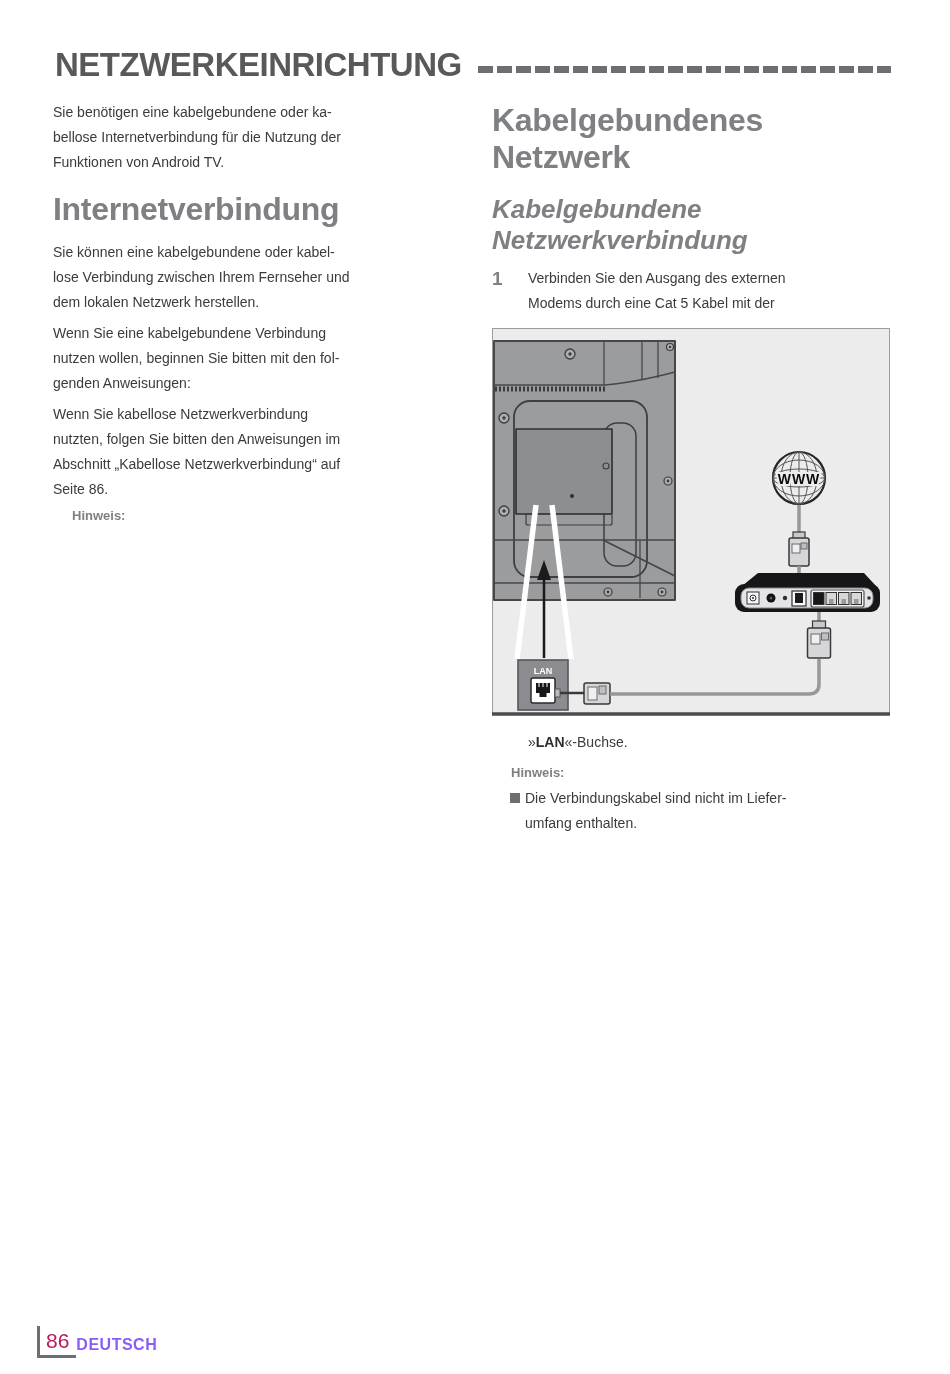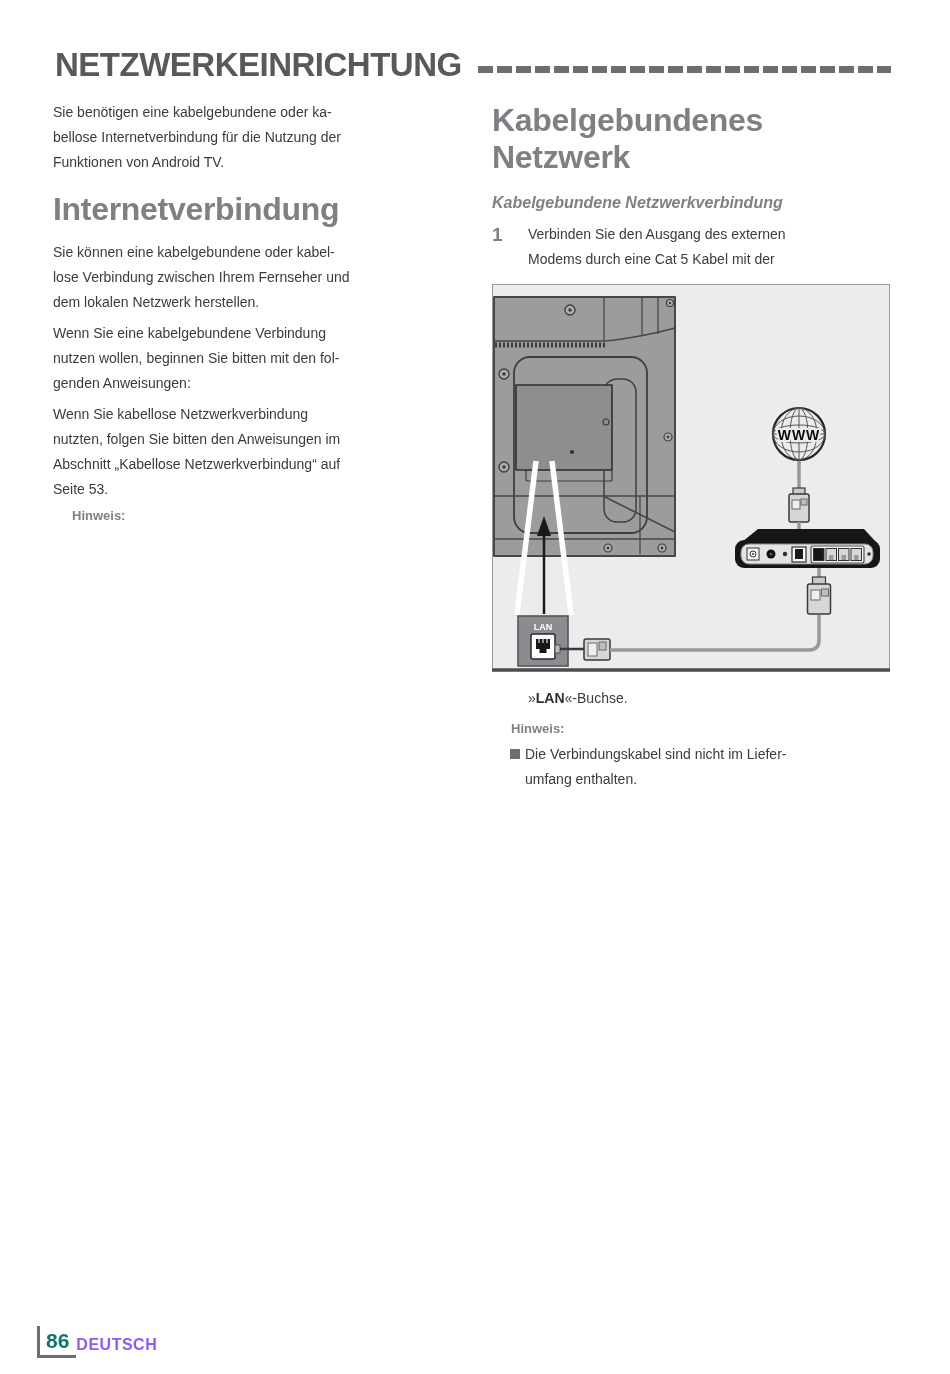"Kabelgebundene Netzwerkverbindung" .sub-heading { font-size: 16px -> 26px }
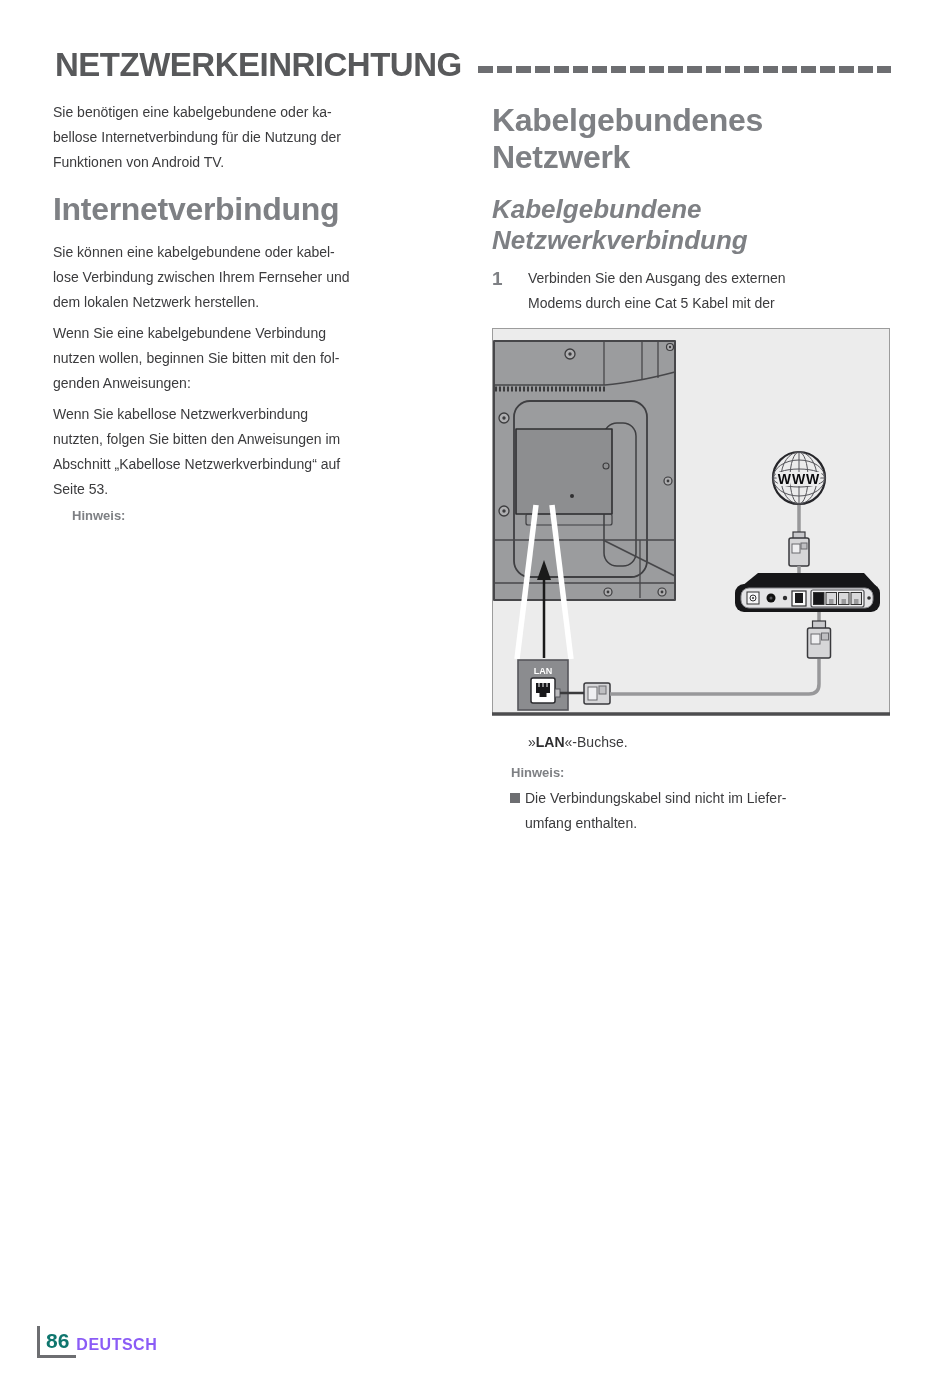"Wenn Sie kabellose Netzwerkverbindung" p.body { text: 53 -> 86 }
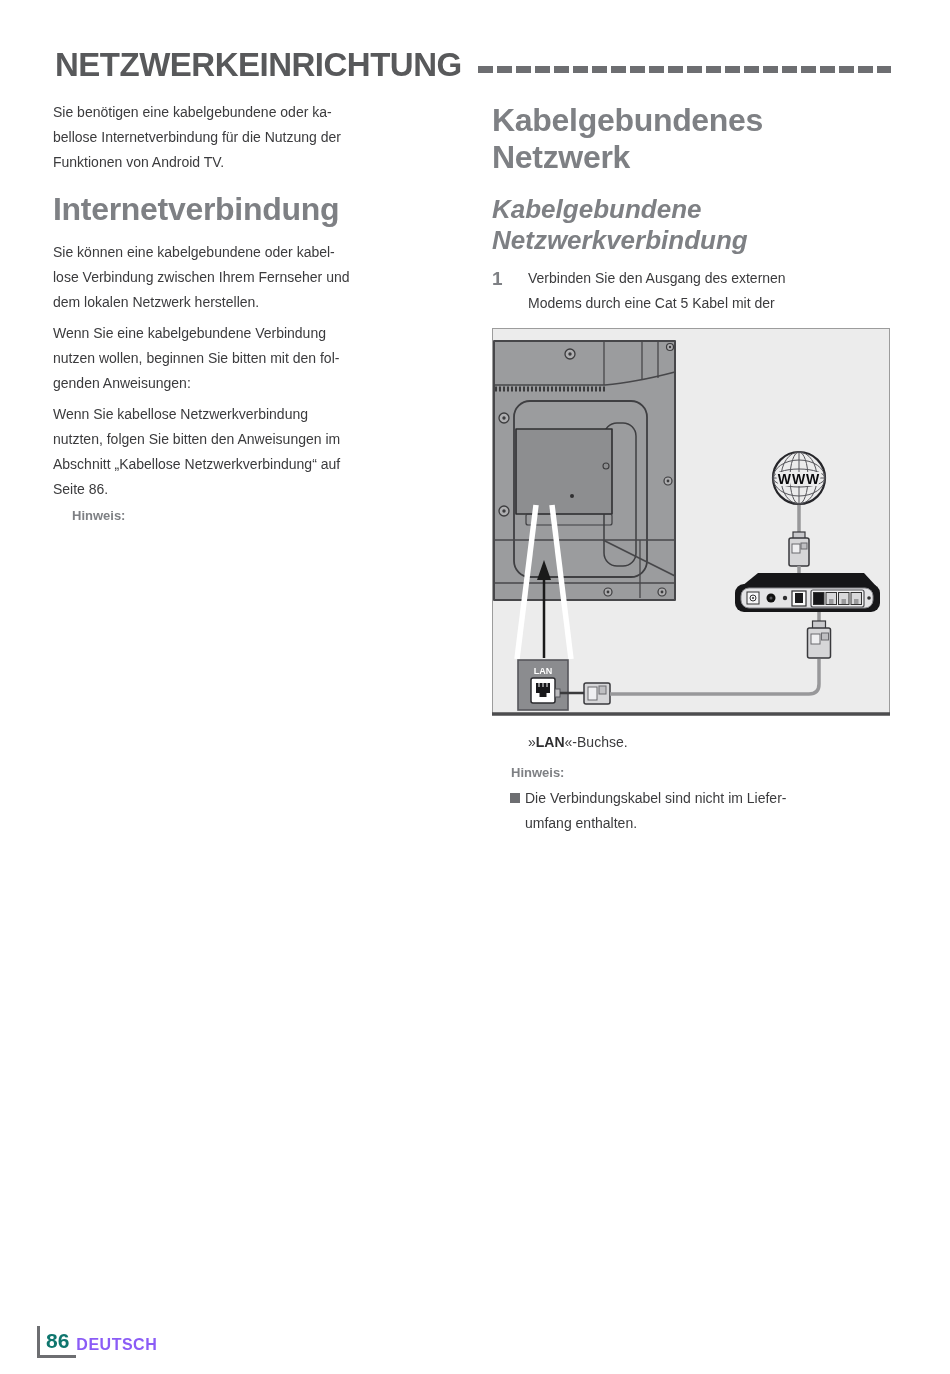"86" .pagenum { color: #0f766e -> #be185d; font-weight: bold -> normal }
